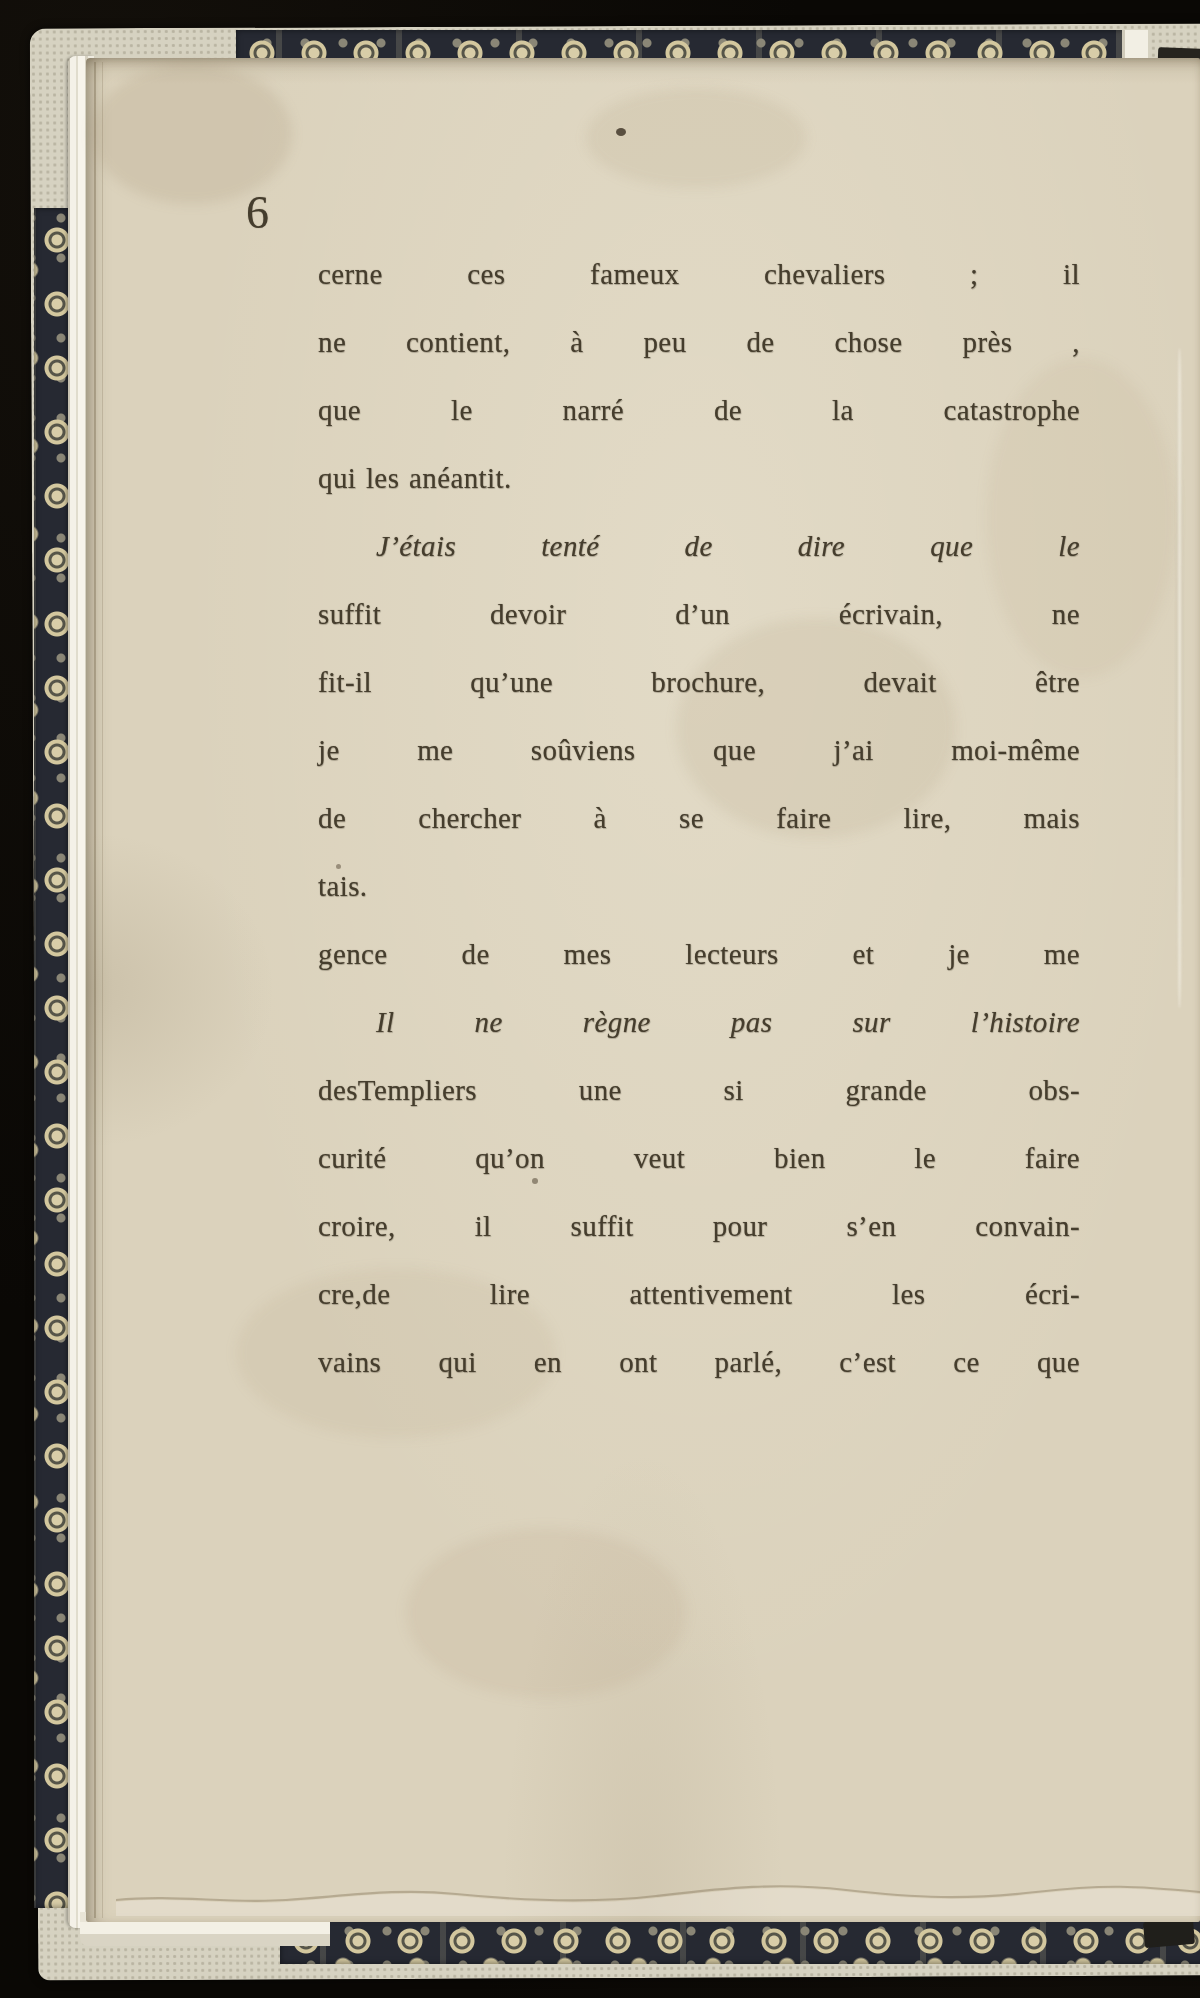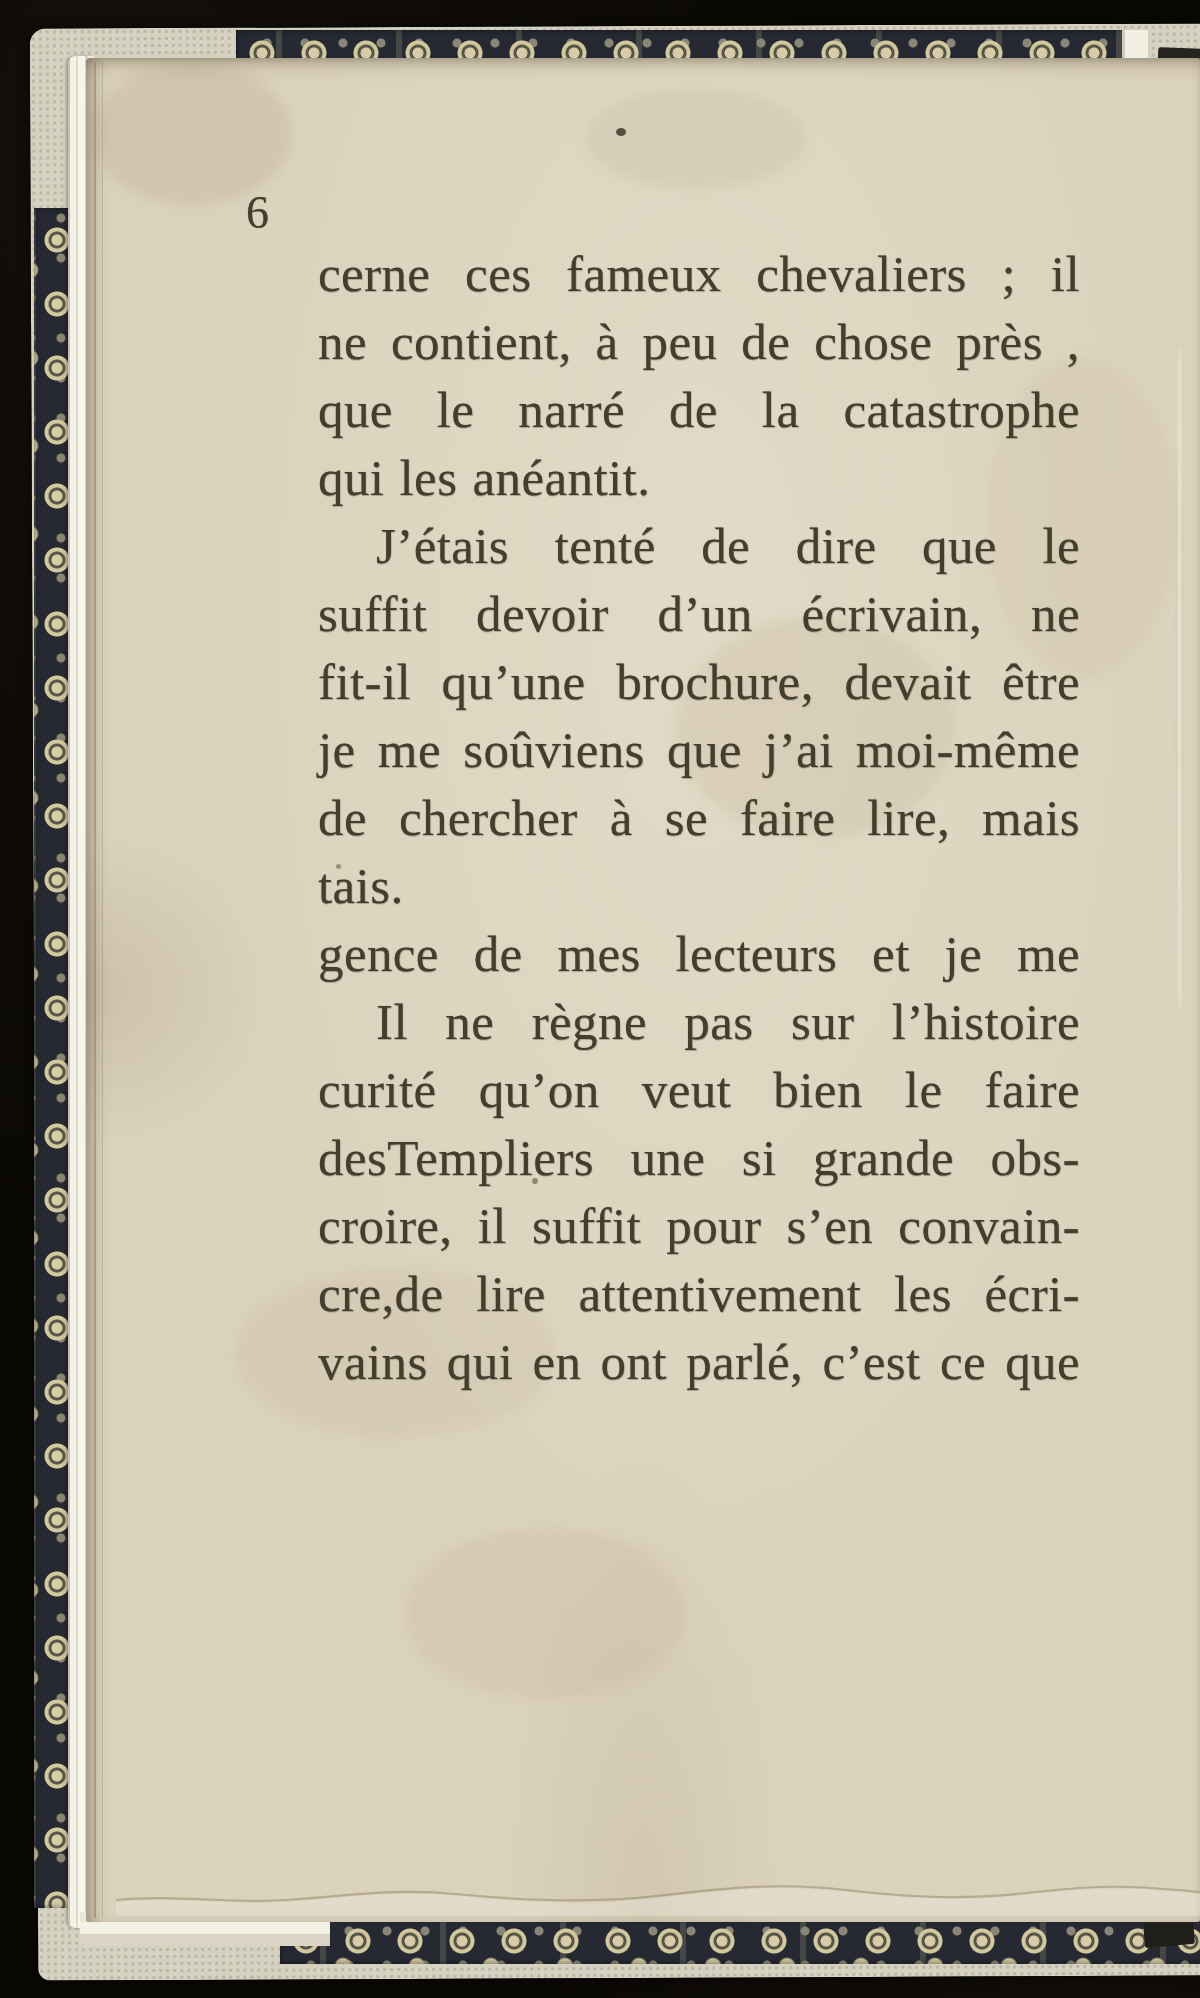"cerne ces fameux chevaliers ;" .line { font-size: 51px -> 29px }
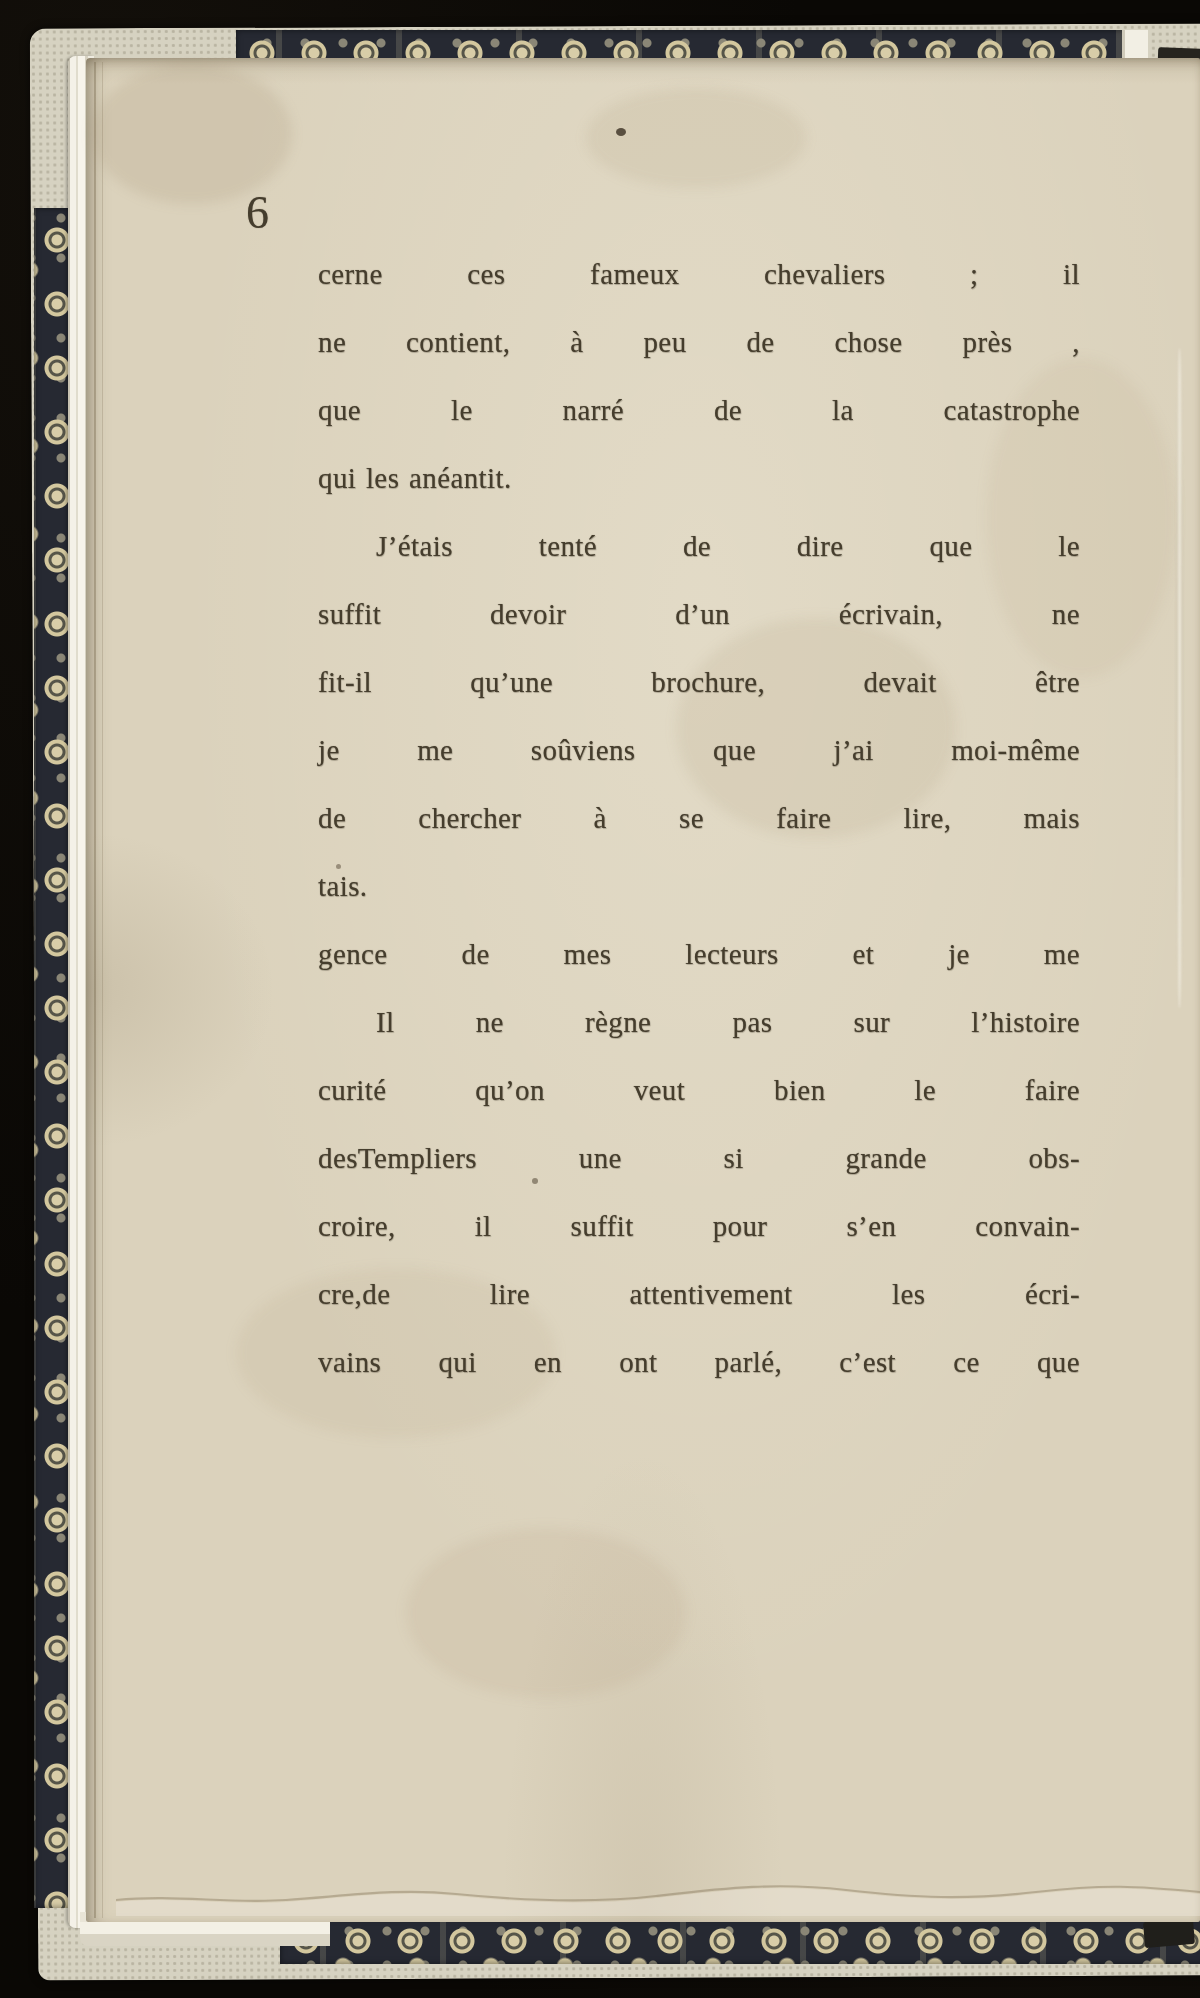"J’étais tenté de dire que" .line.indent { font-style: none -> italic }
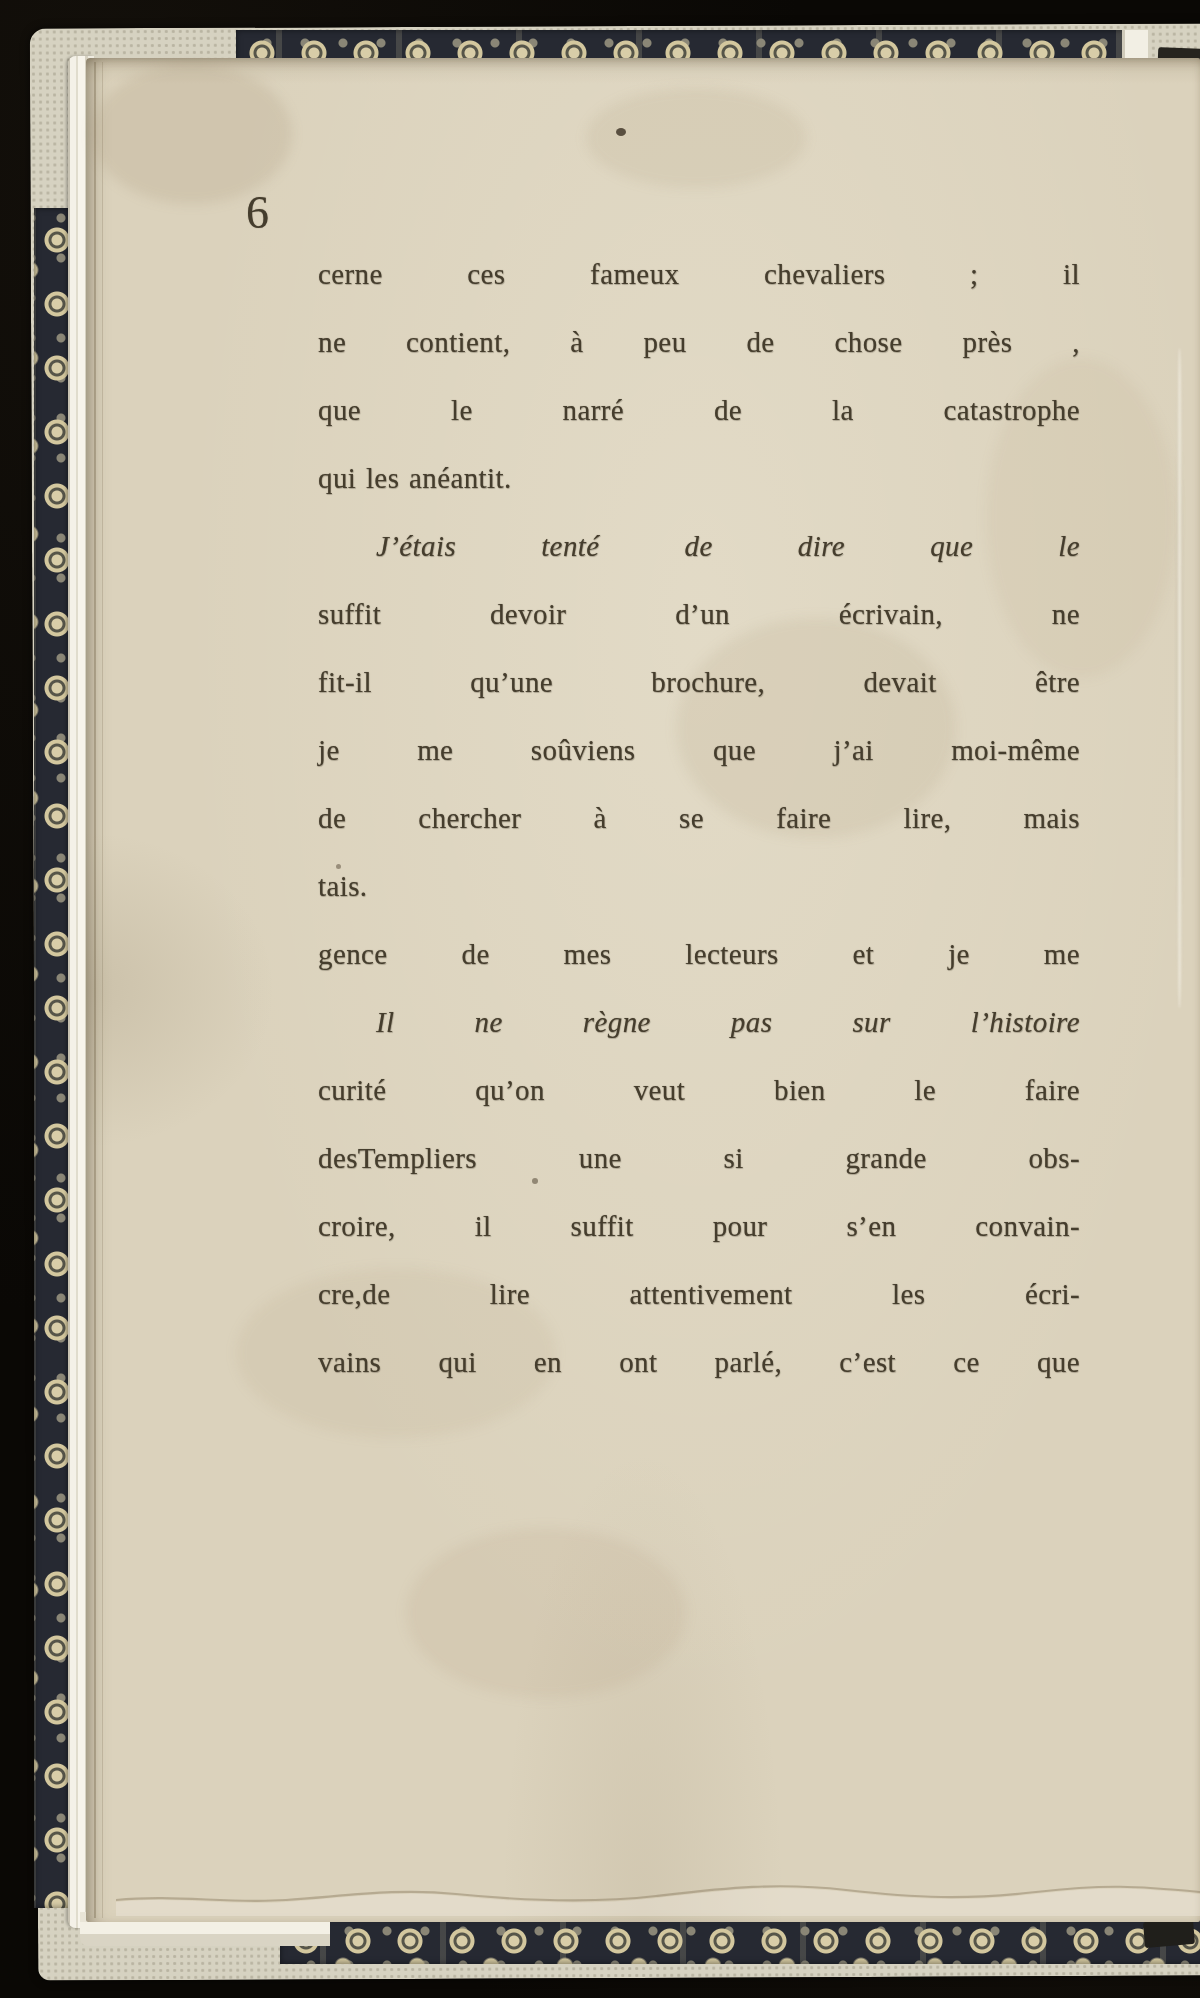"curité qu’on veut bien le" div.line { order: before "desTempliers une si grande obs-" -> after "desTempliers une si grande obs-" }
